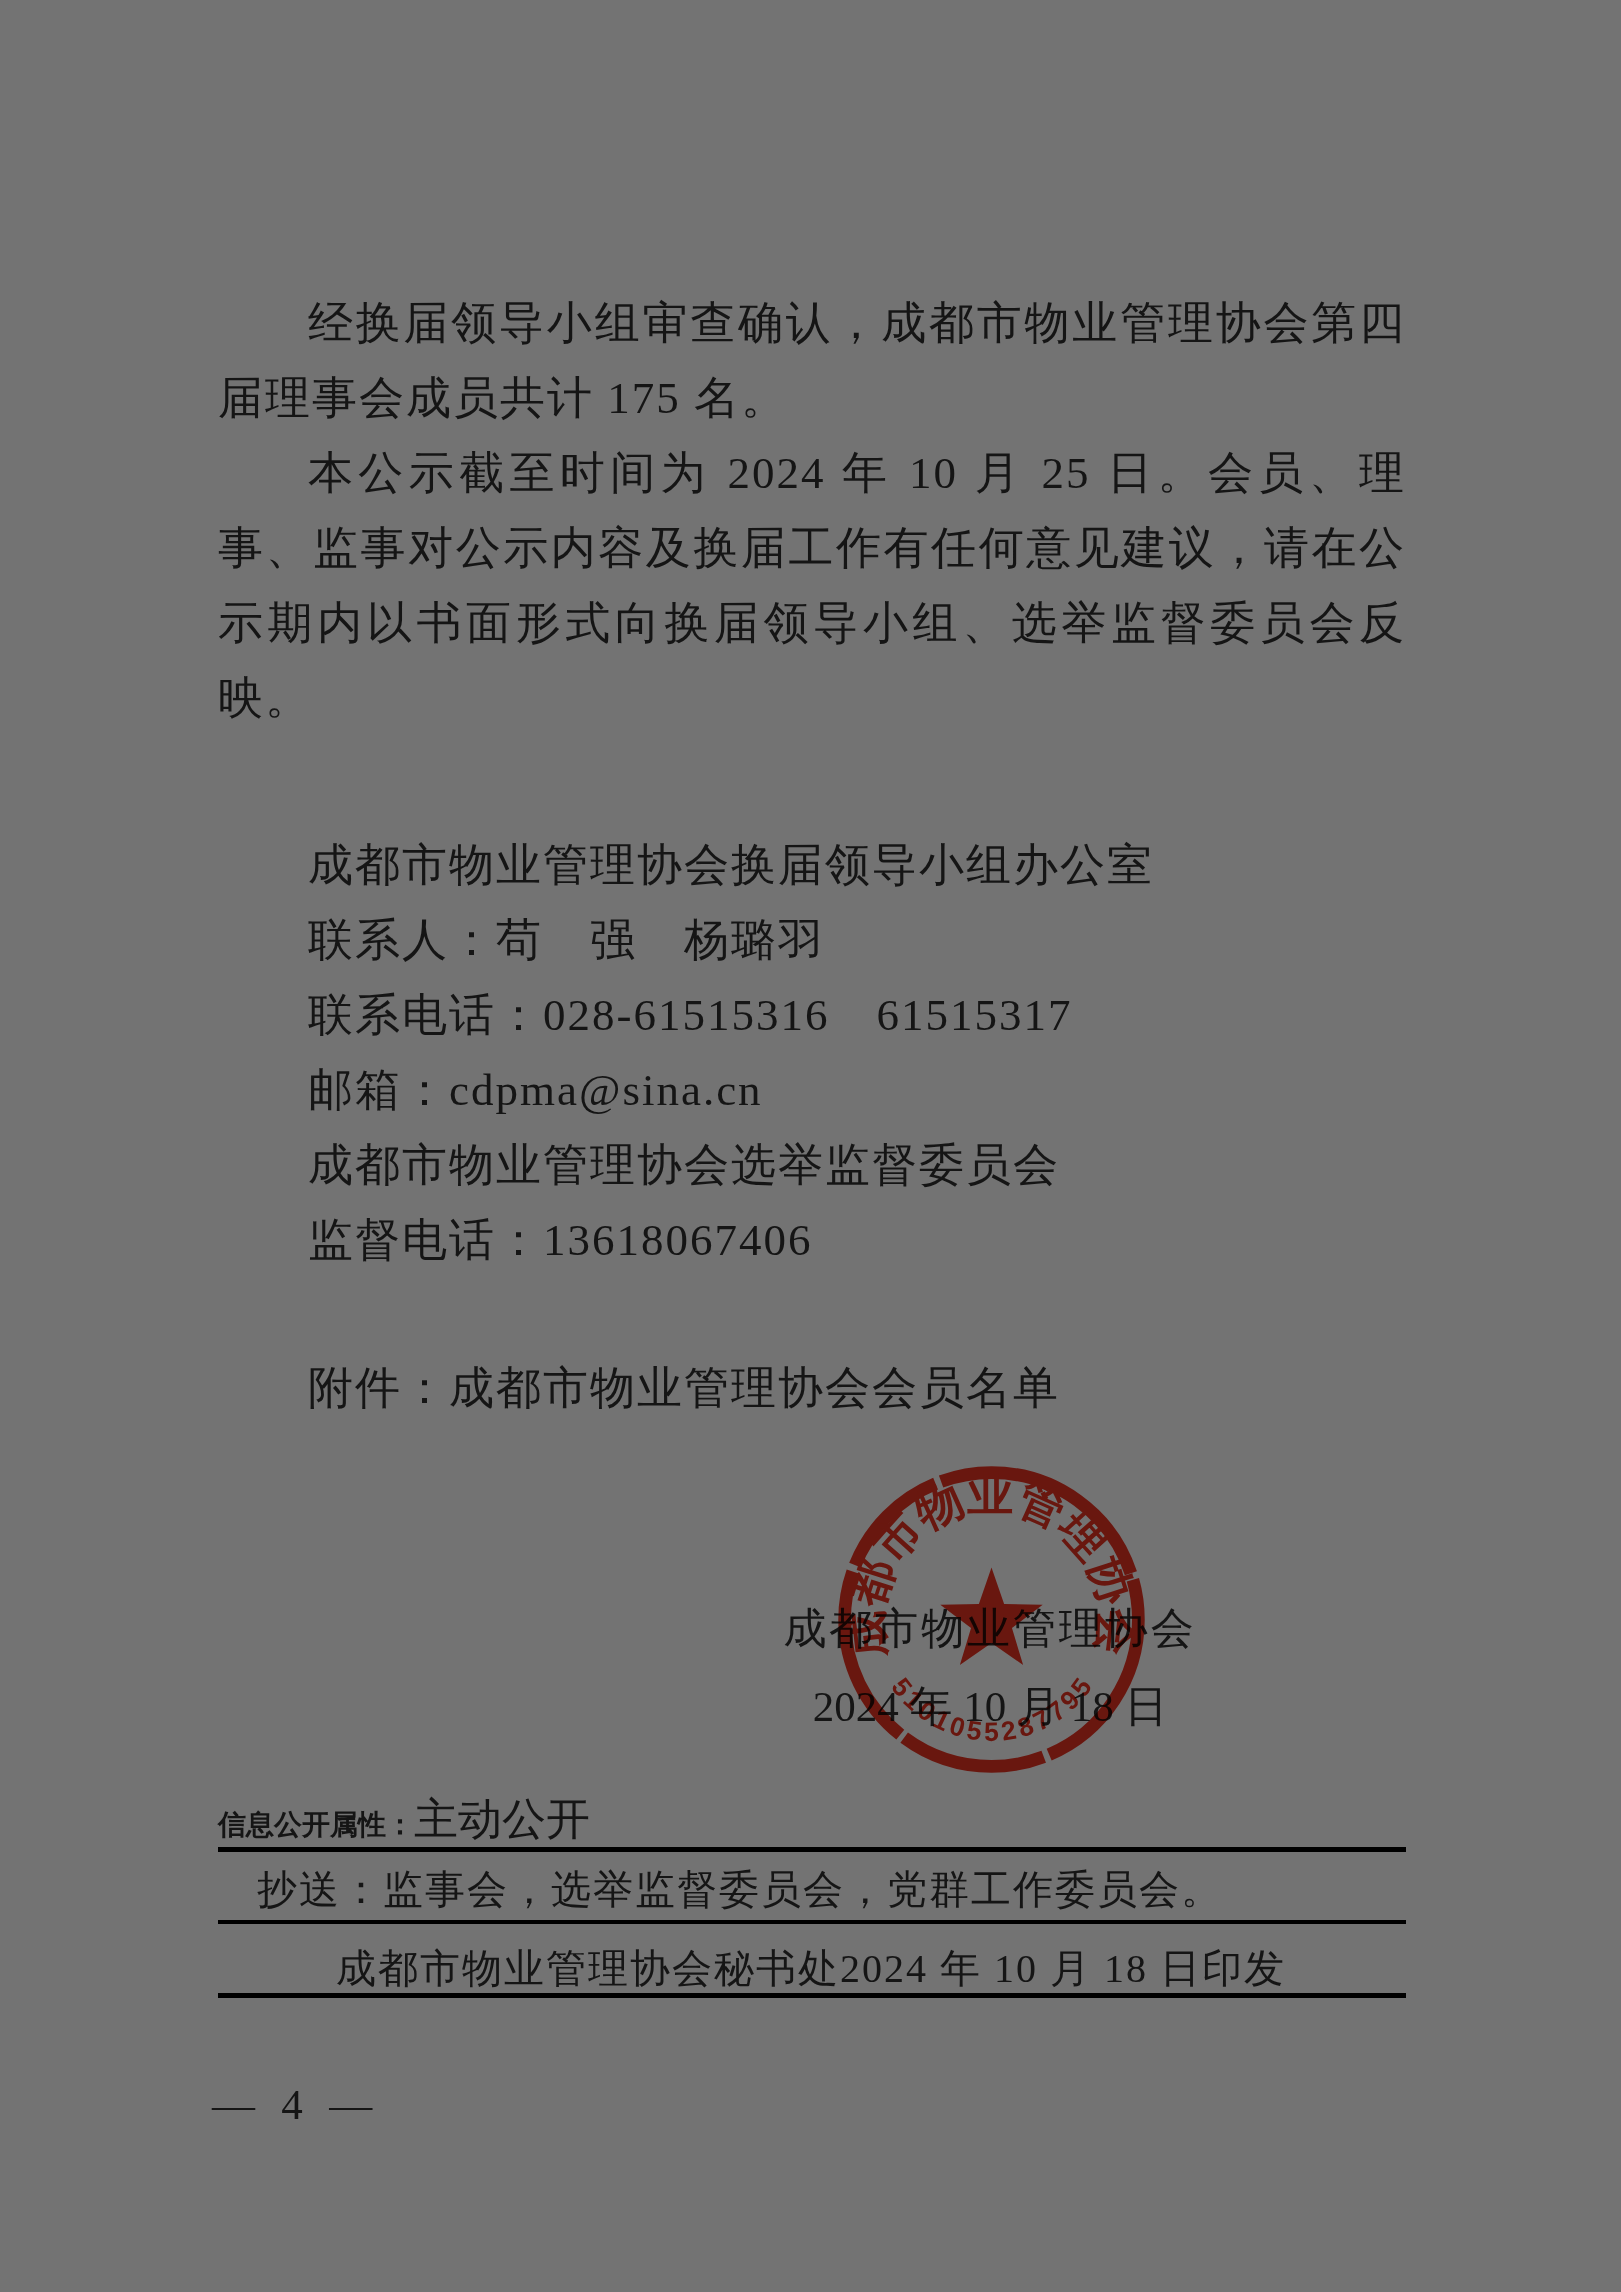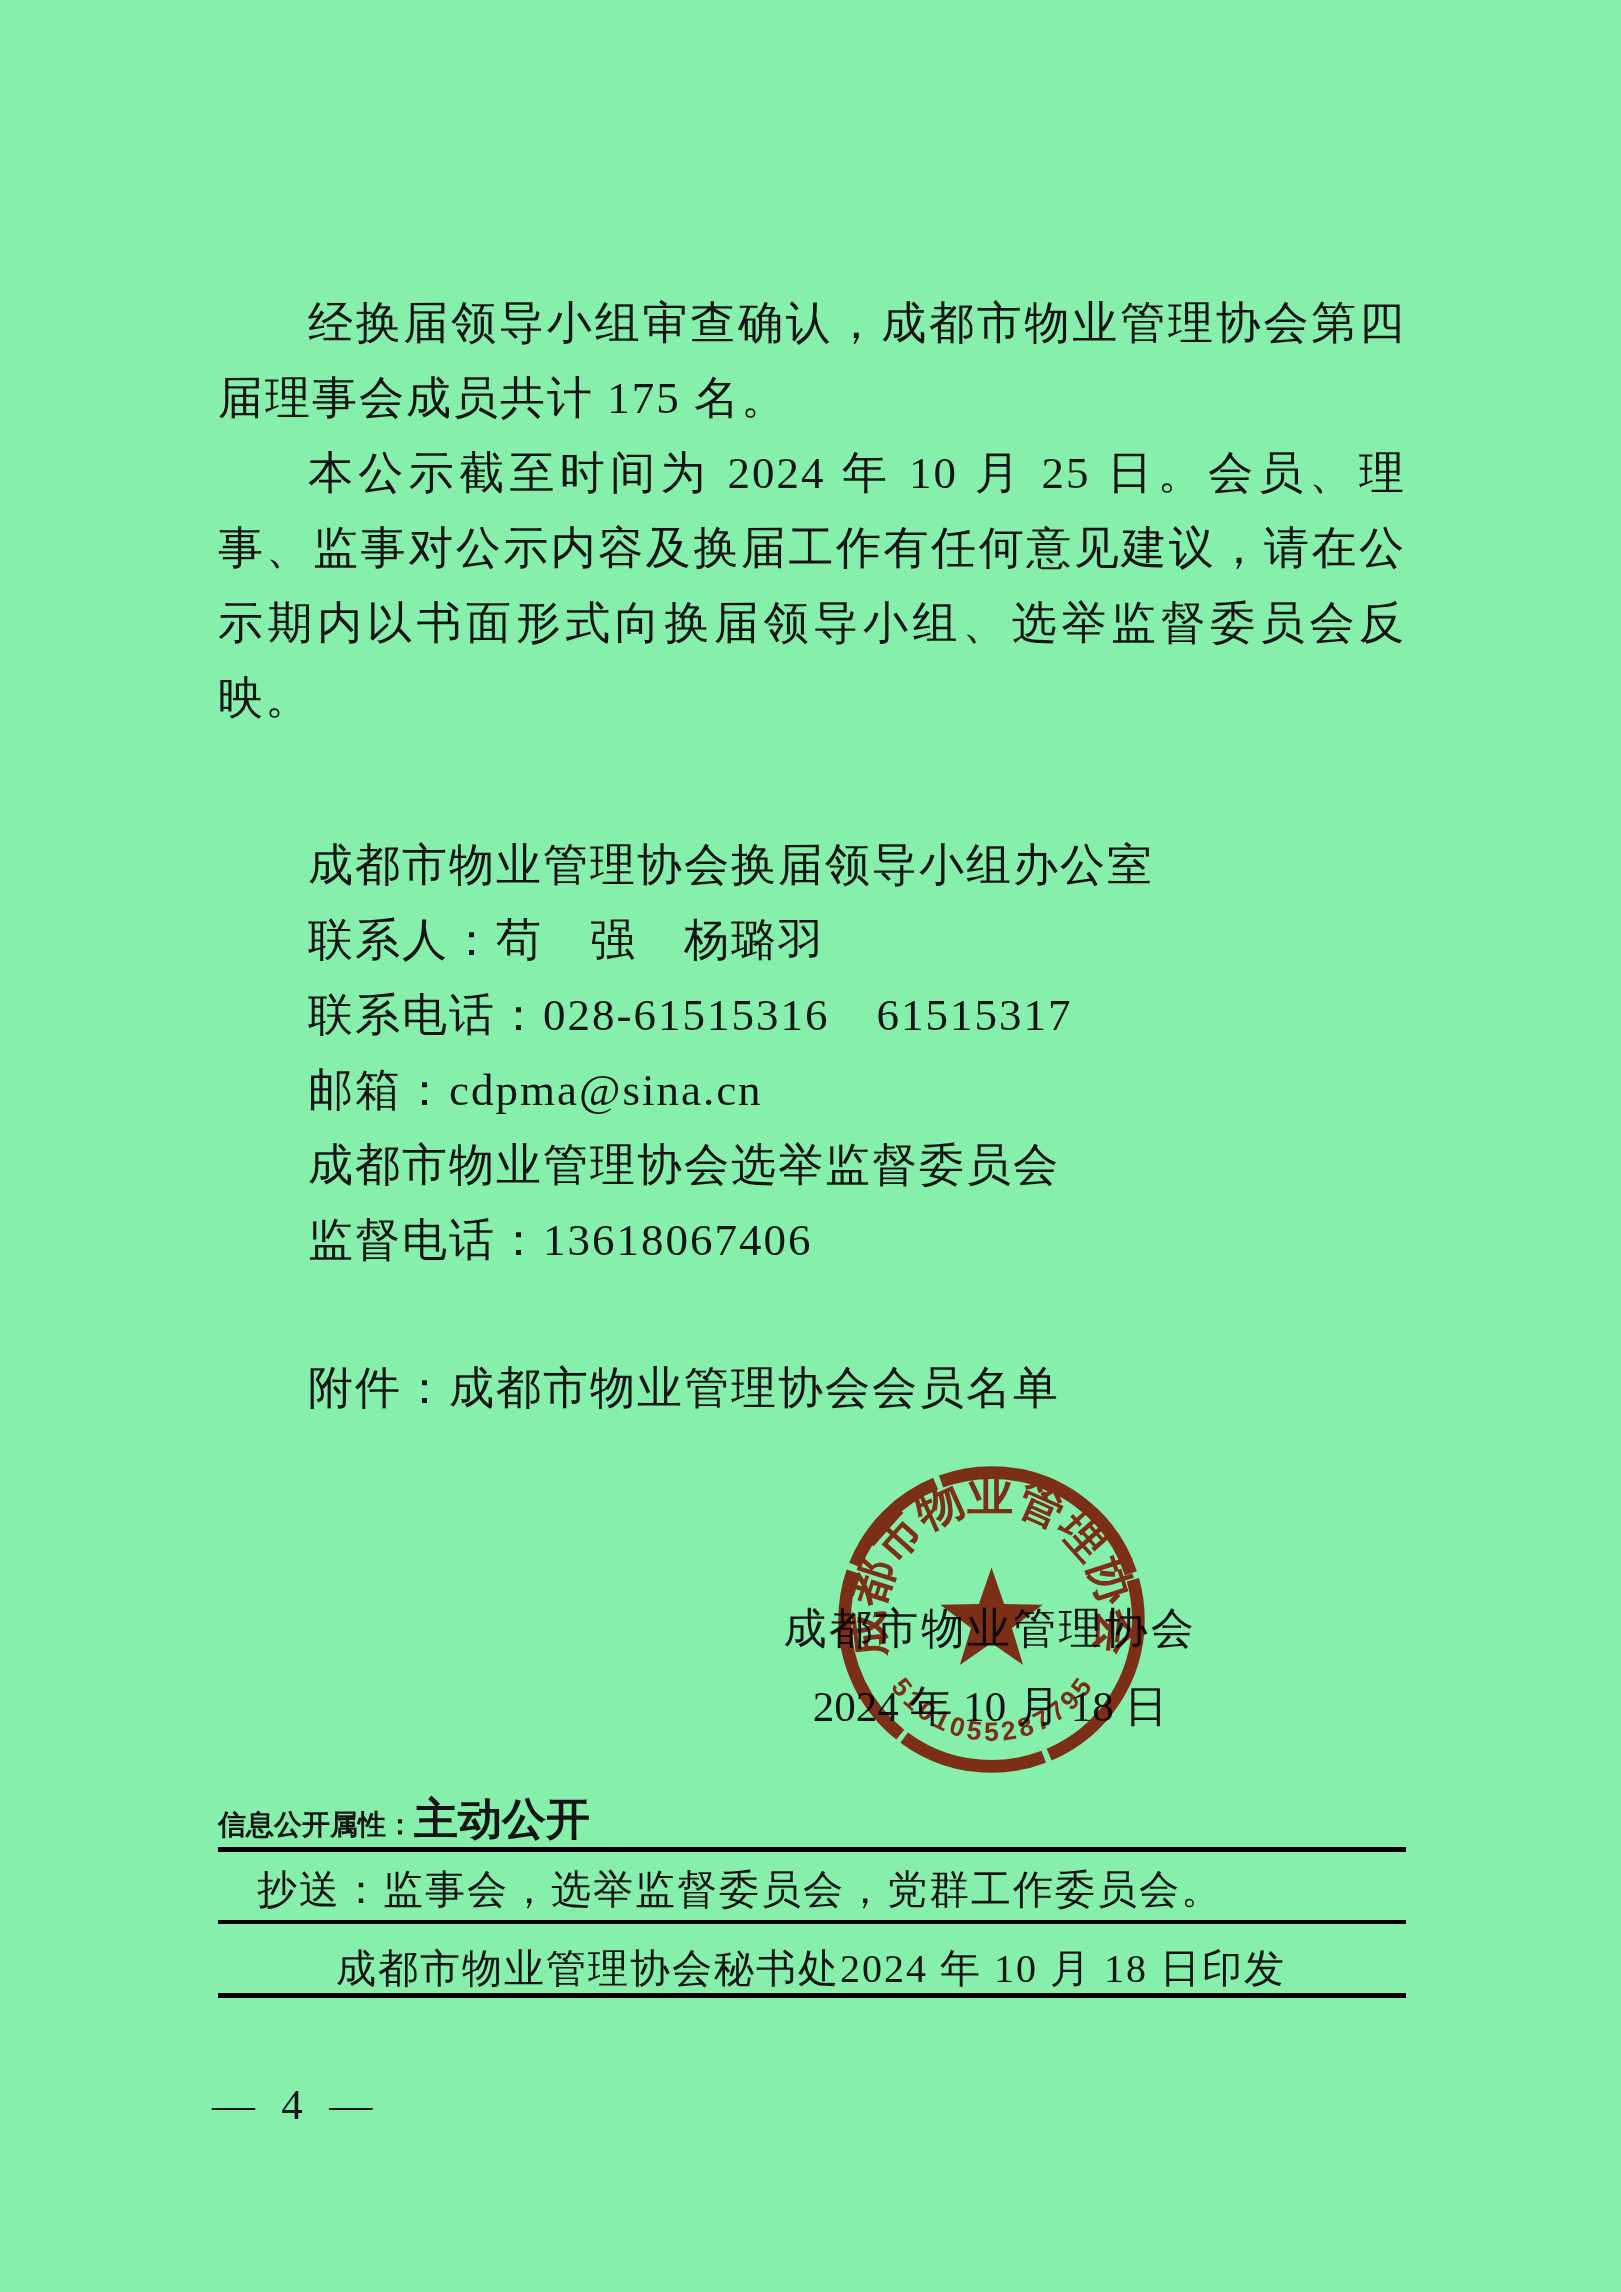"经换届领导小组审查确认，成都市物业管理协会第四届理事会成员共计 175 名。" .page { background: #86efac -> #737373 }
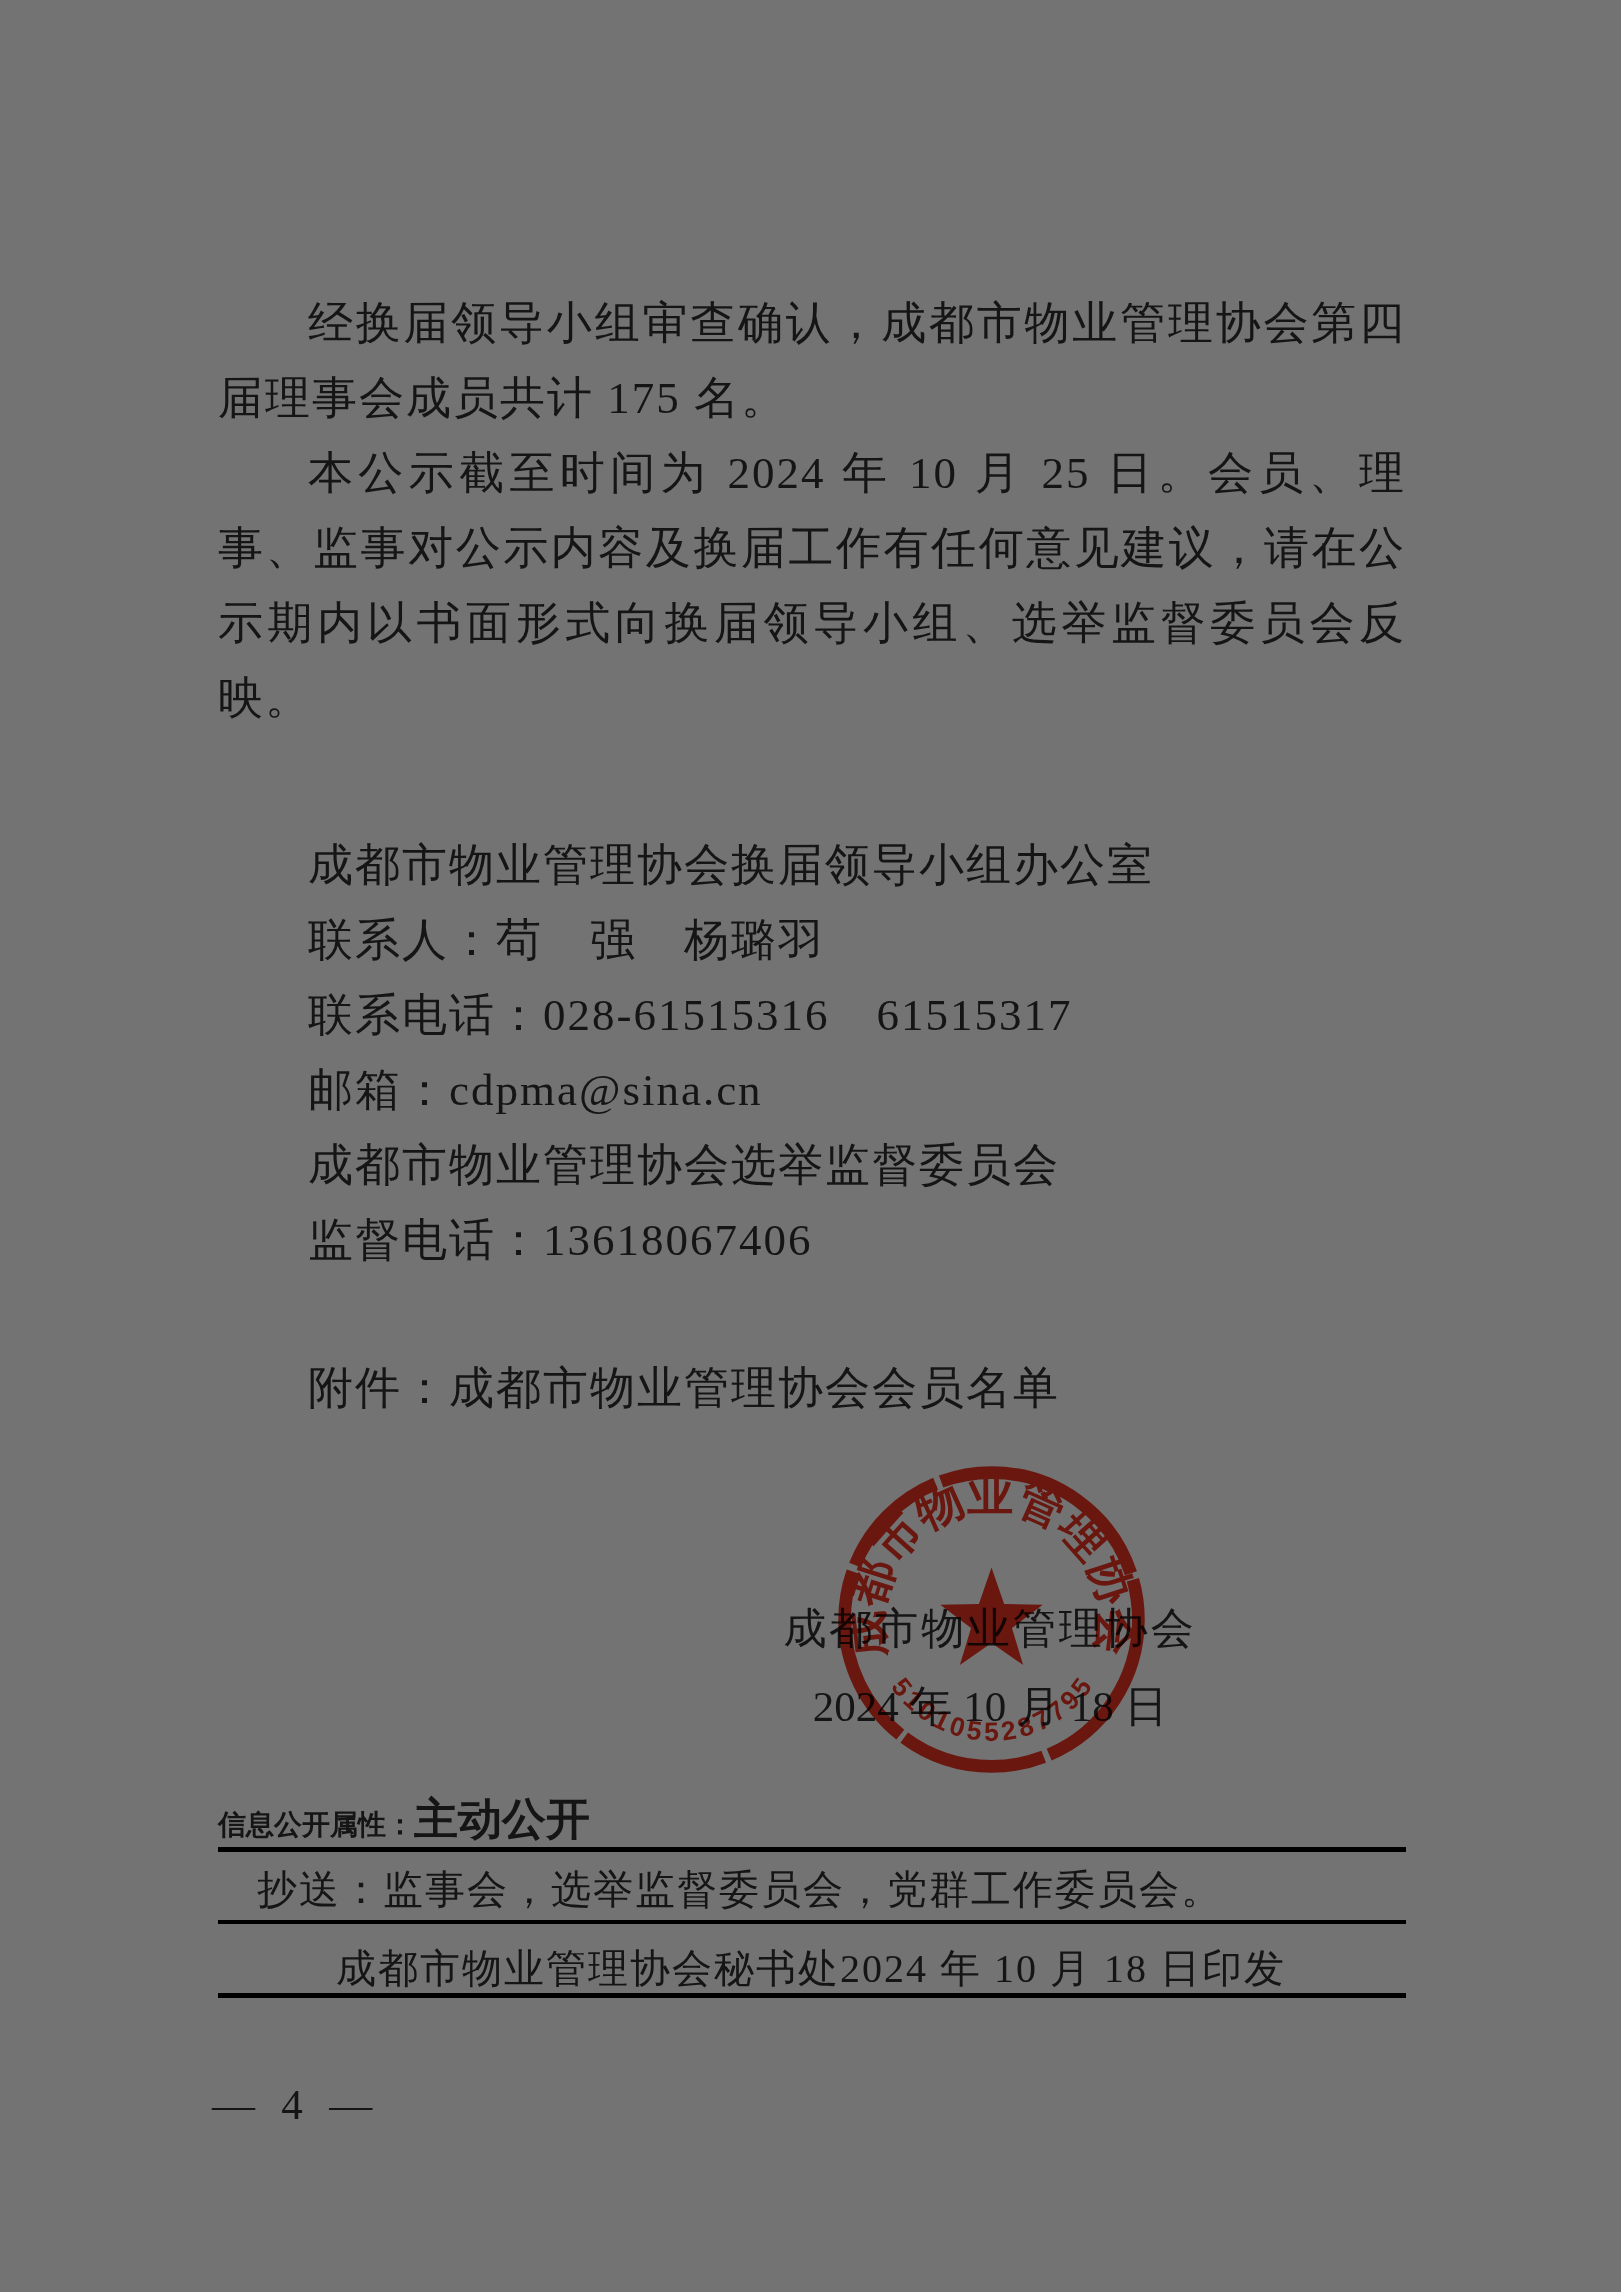"主动公开" .disclosure-value { font-weight: bold -> normal }
